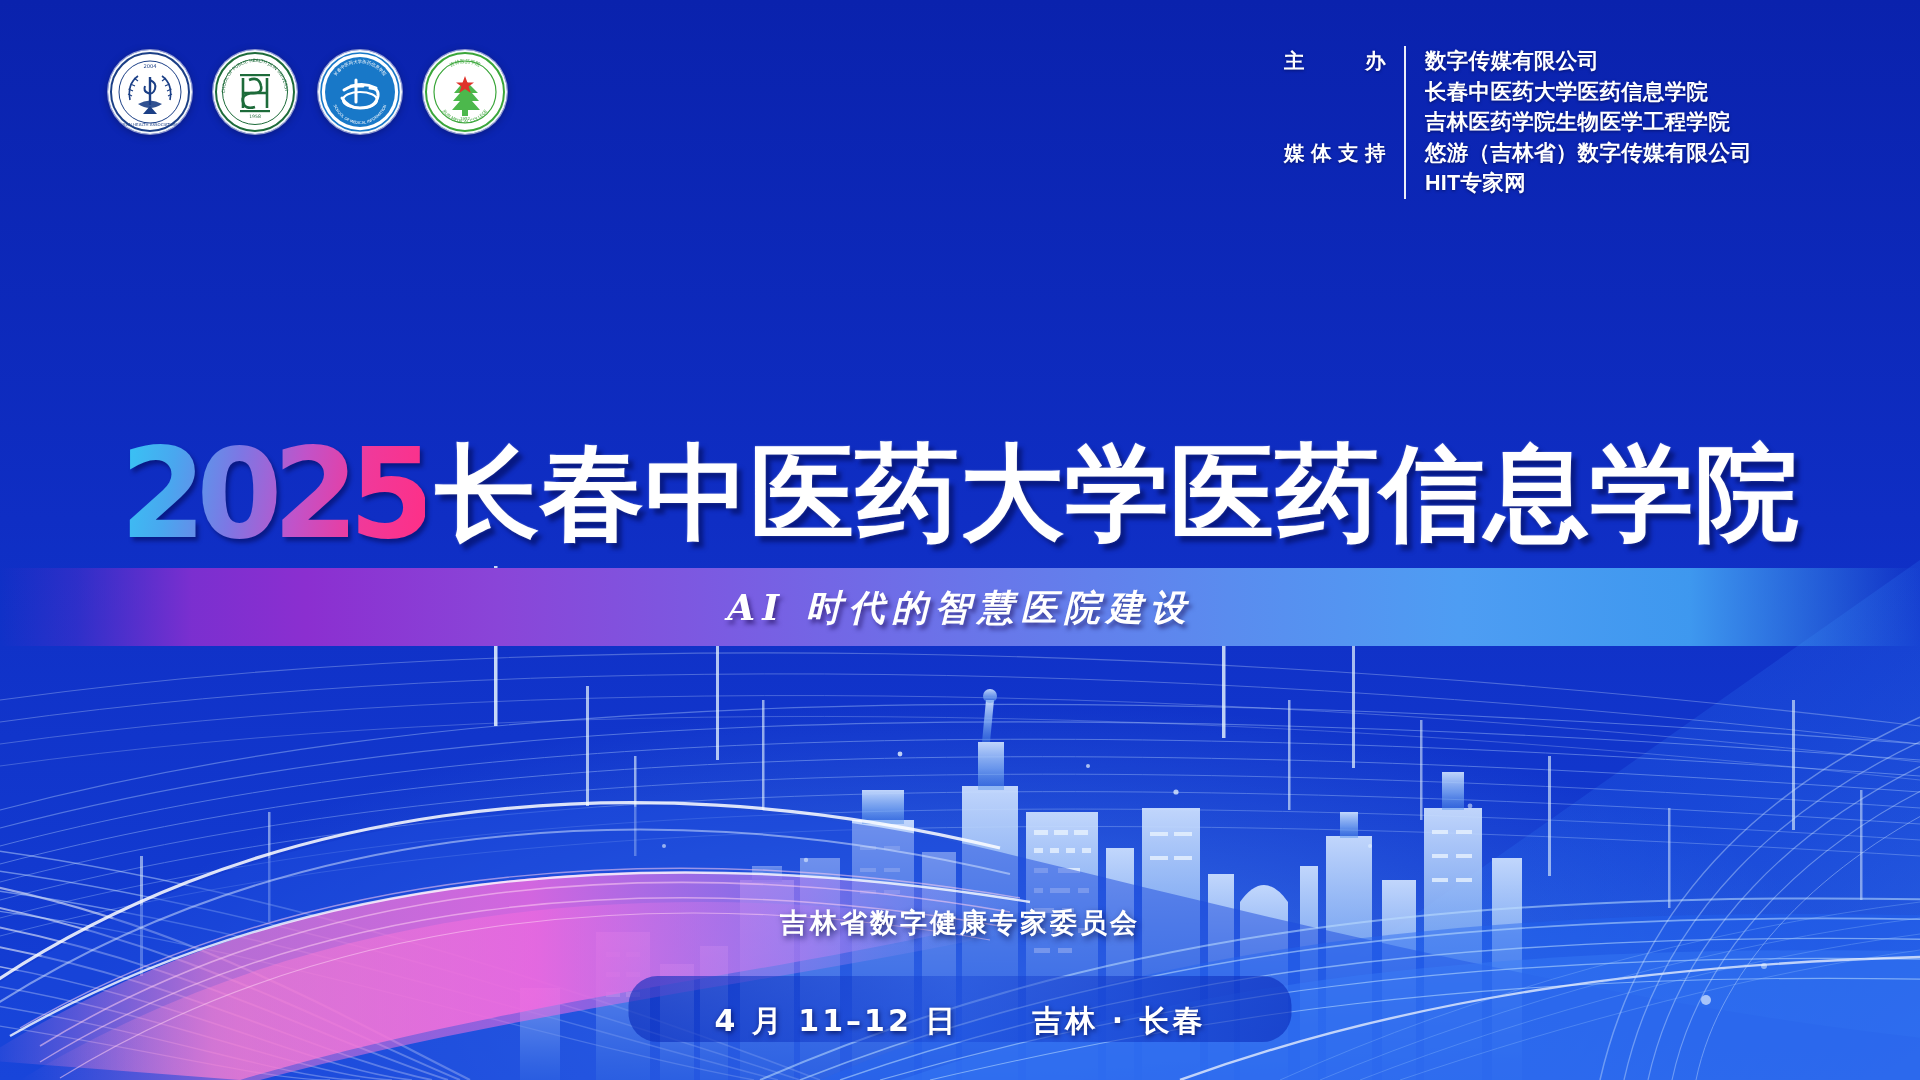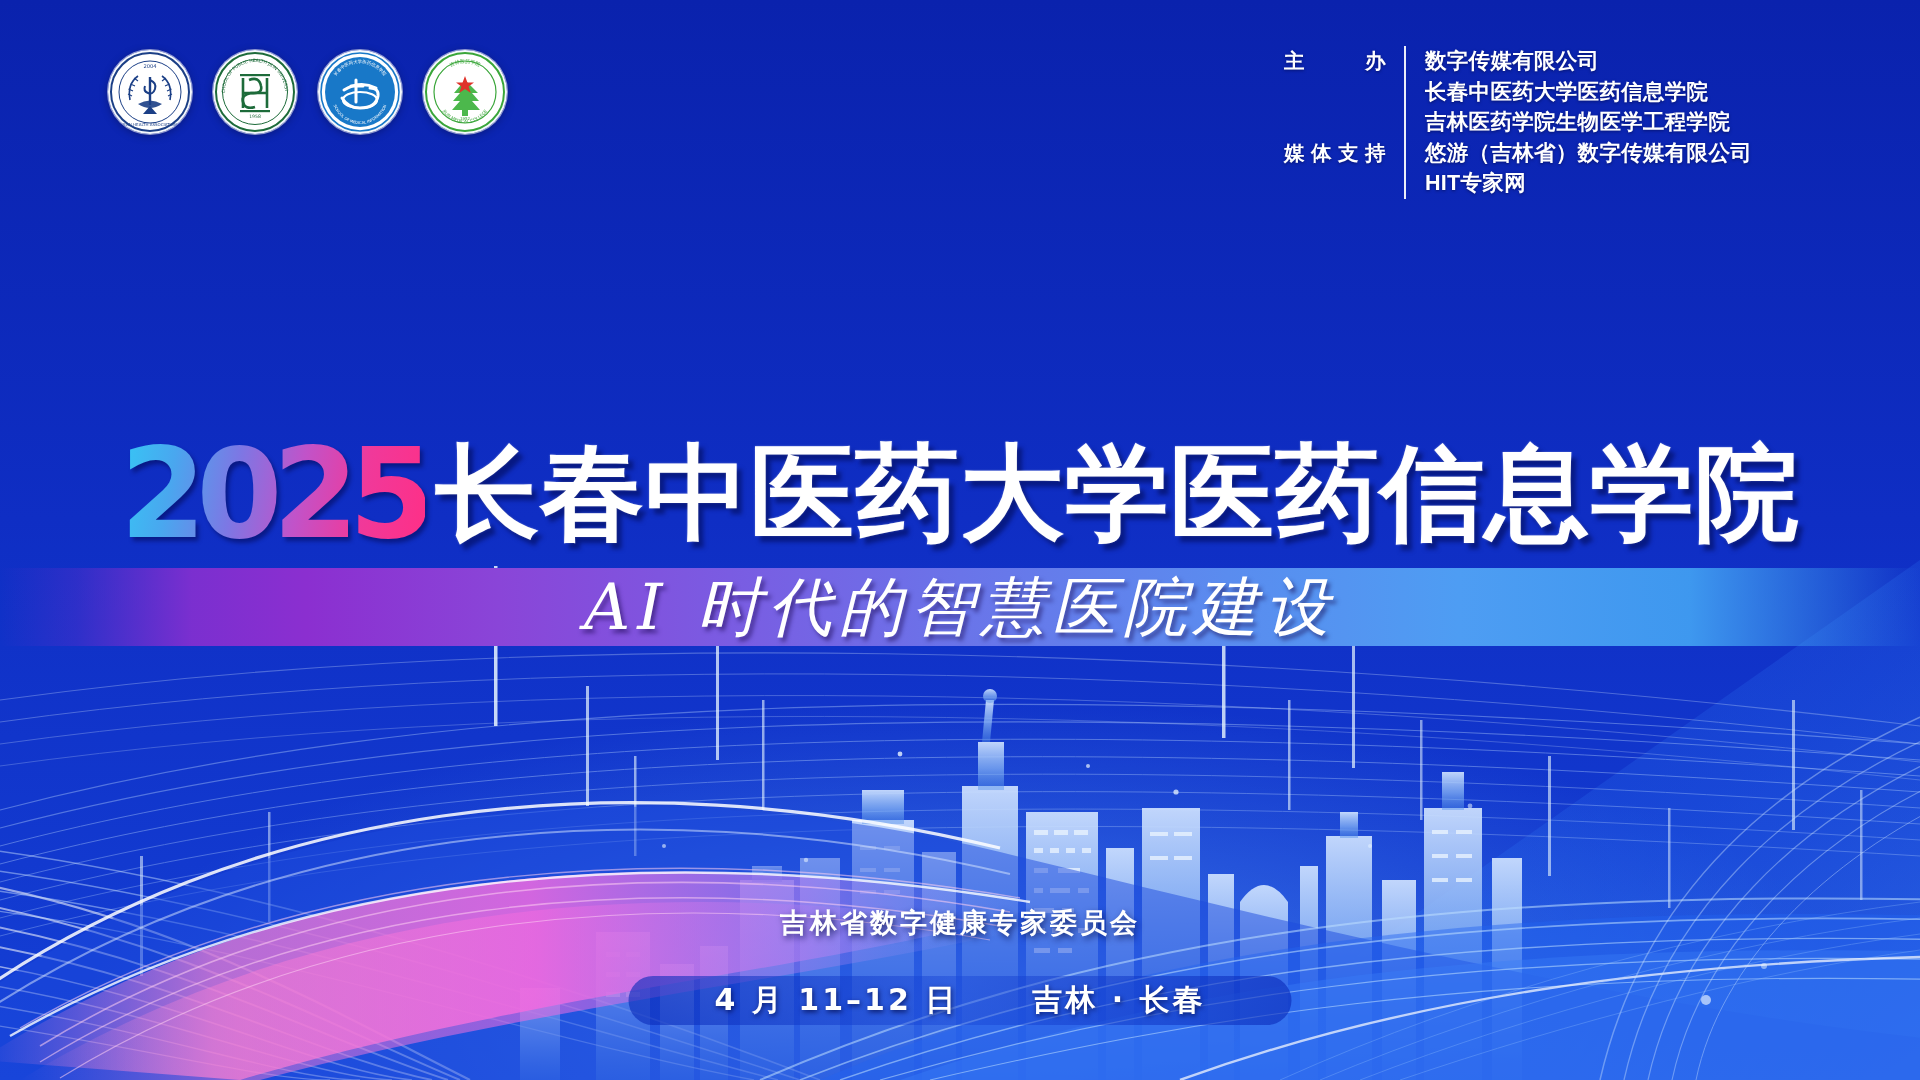"AI 时代的智慧医院建设" #subtitle { font-size: 64px -> 36px; font-weight: 400 -> 700 }
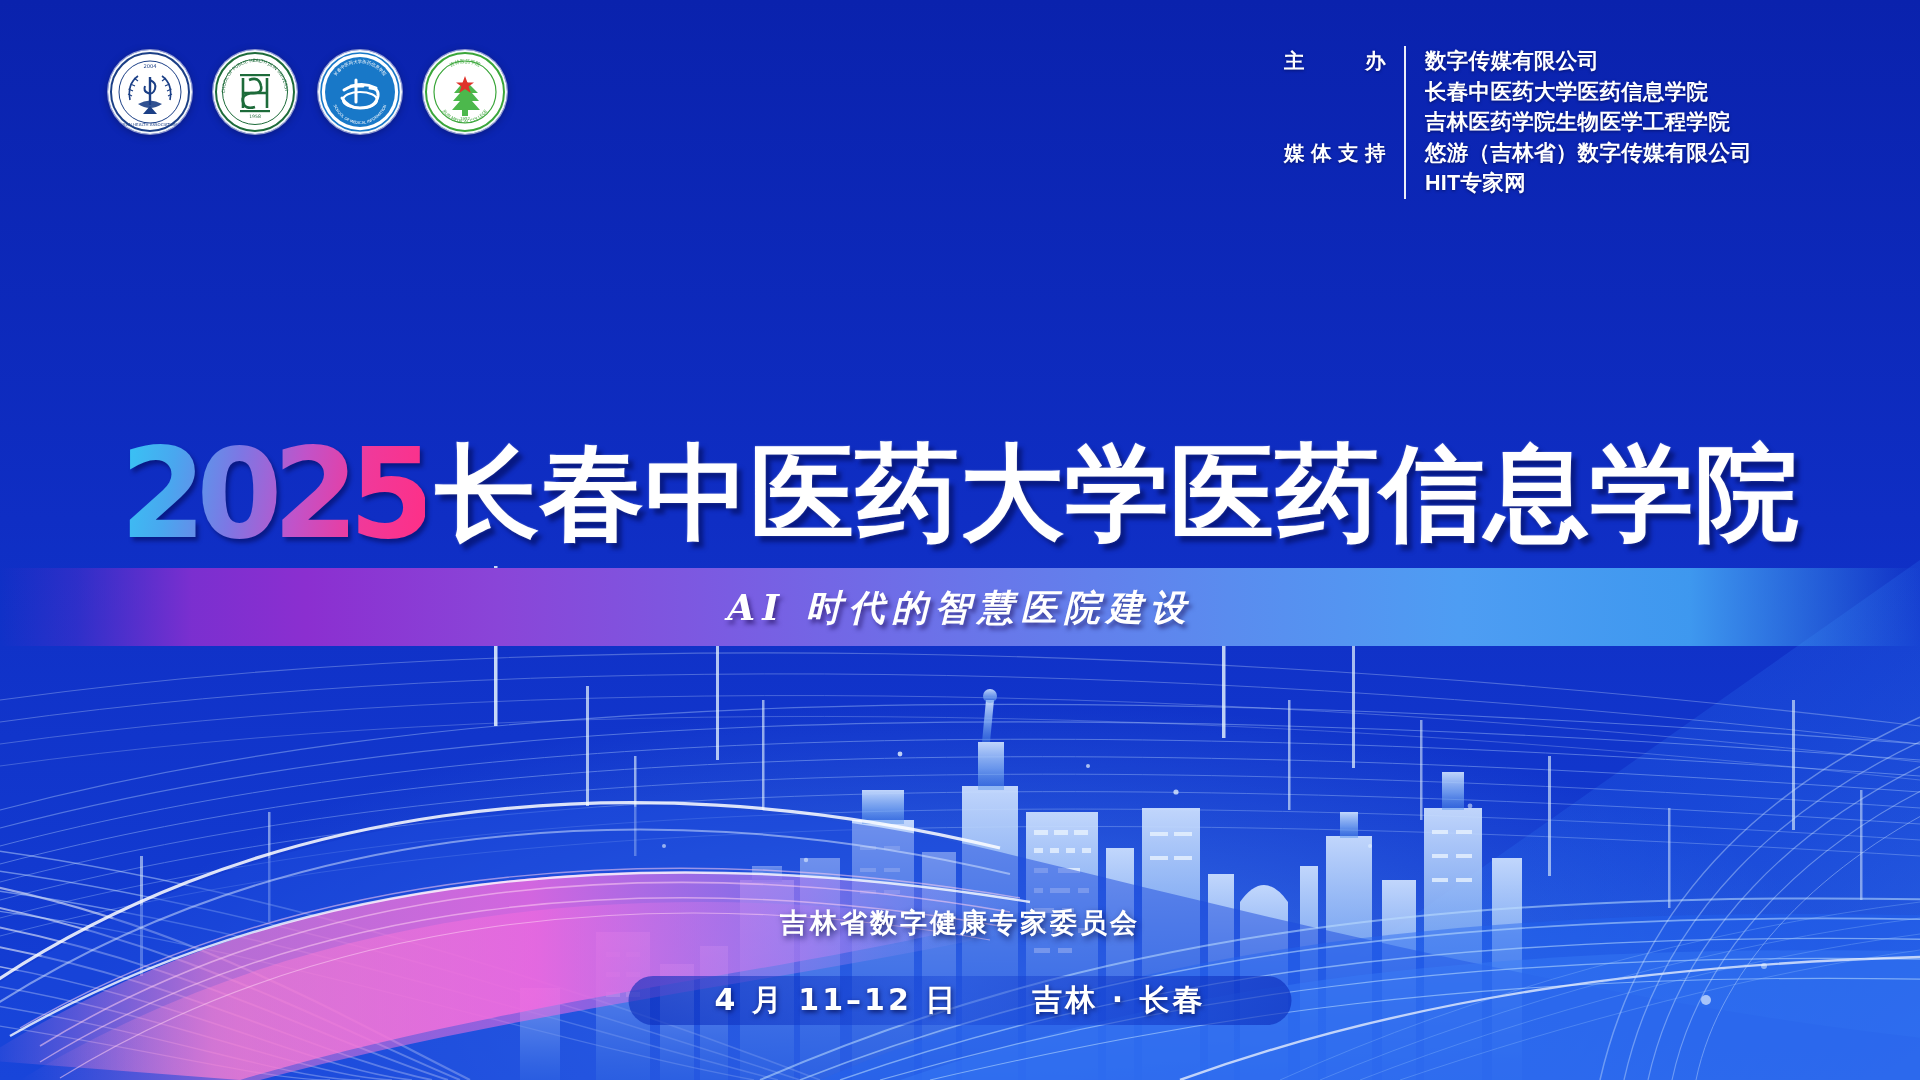"4 月 11–12 日" #pill { align-items: center -> flex-end; height: 49px -> 66px }
